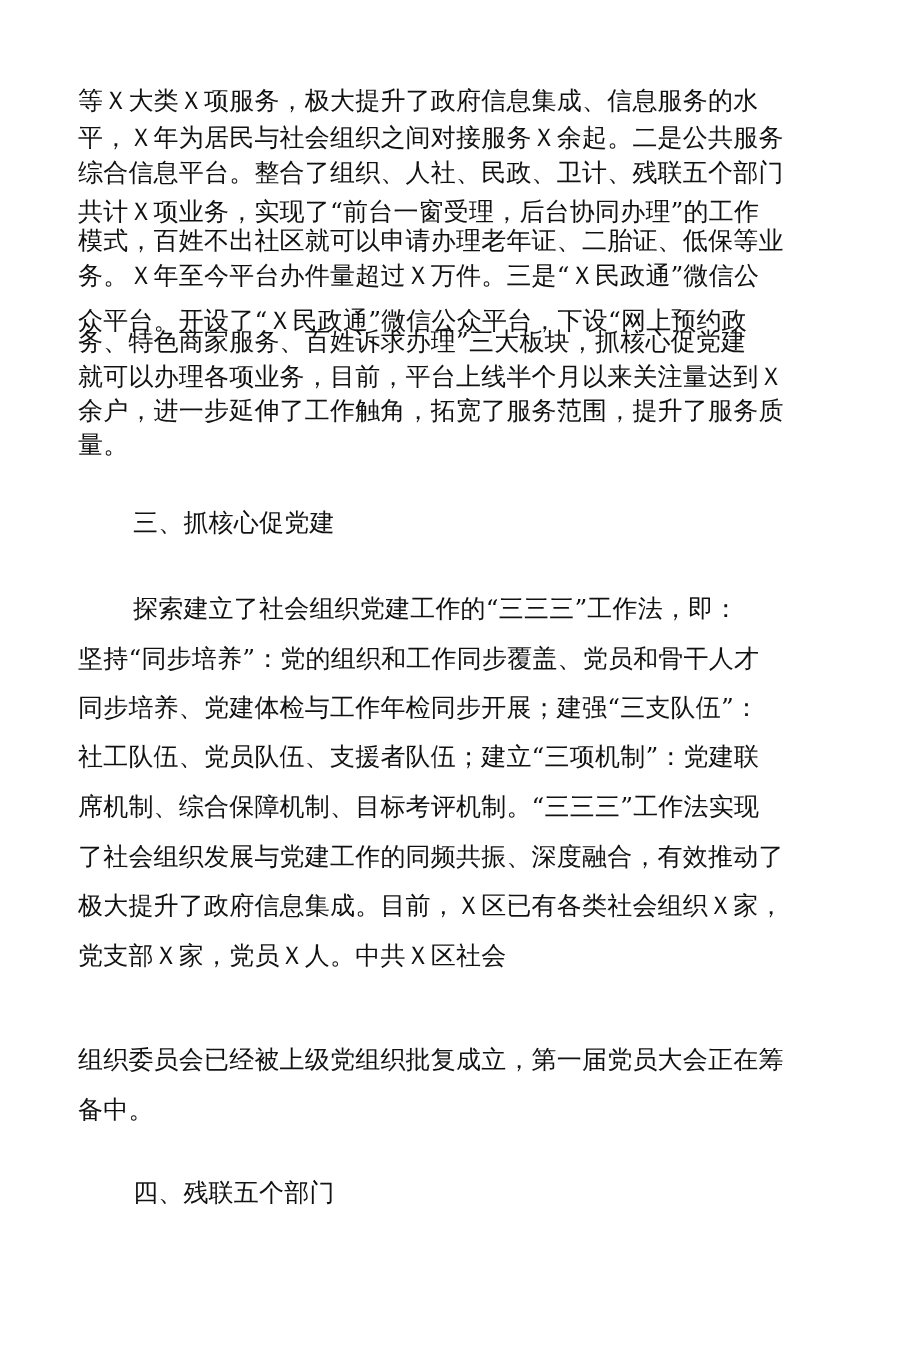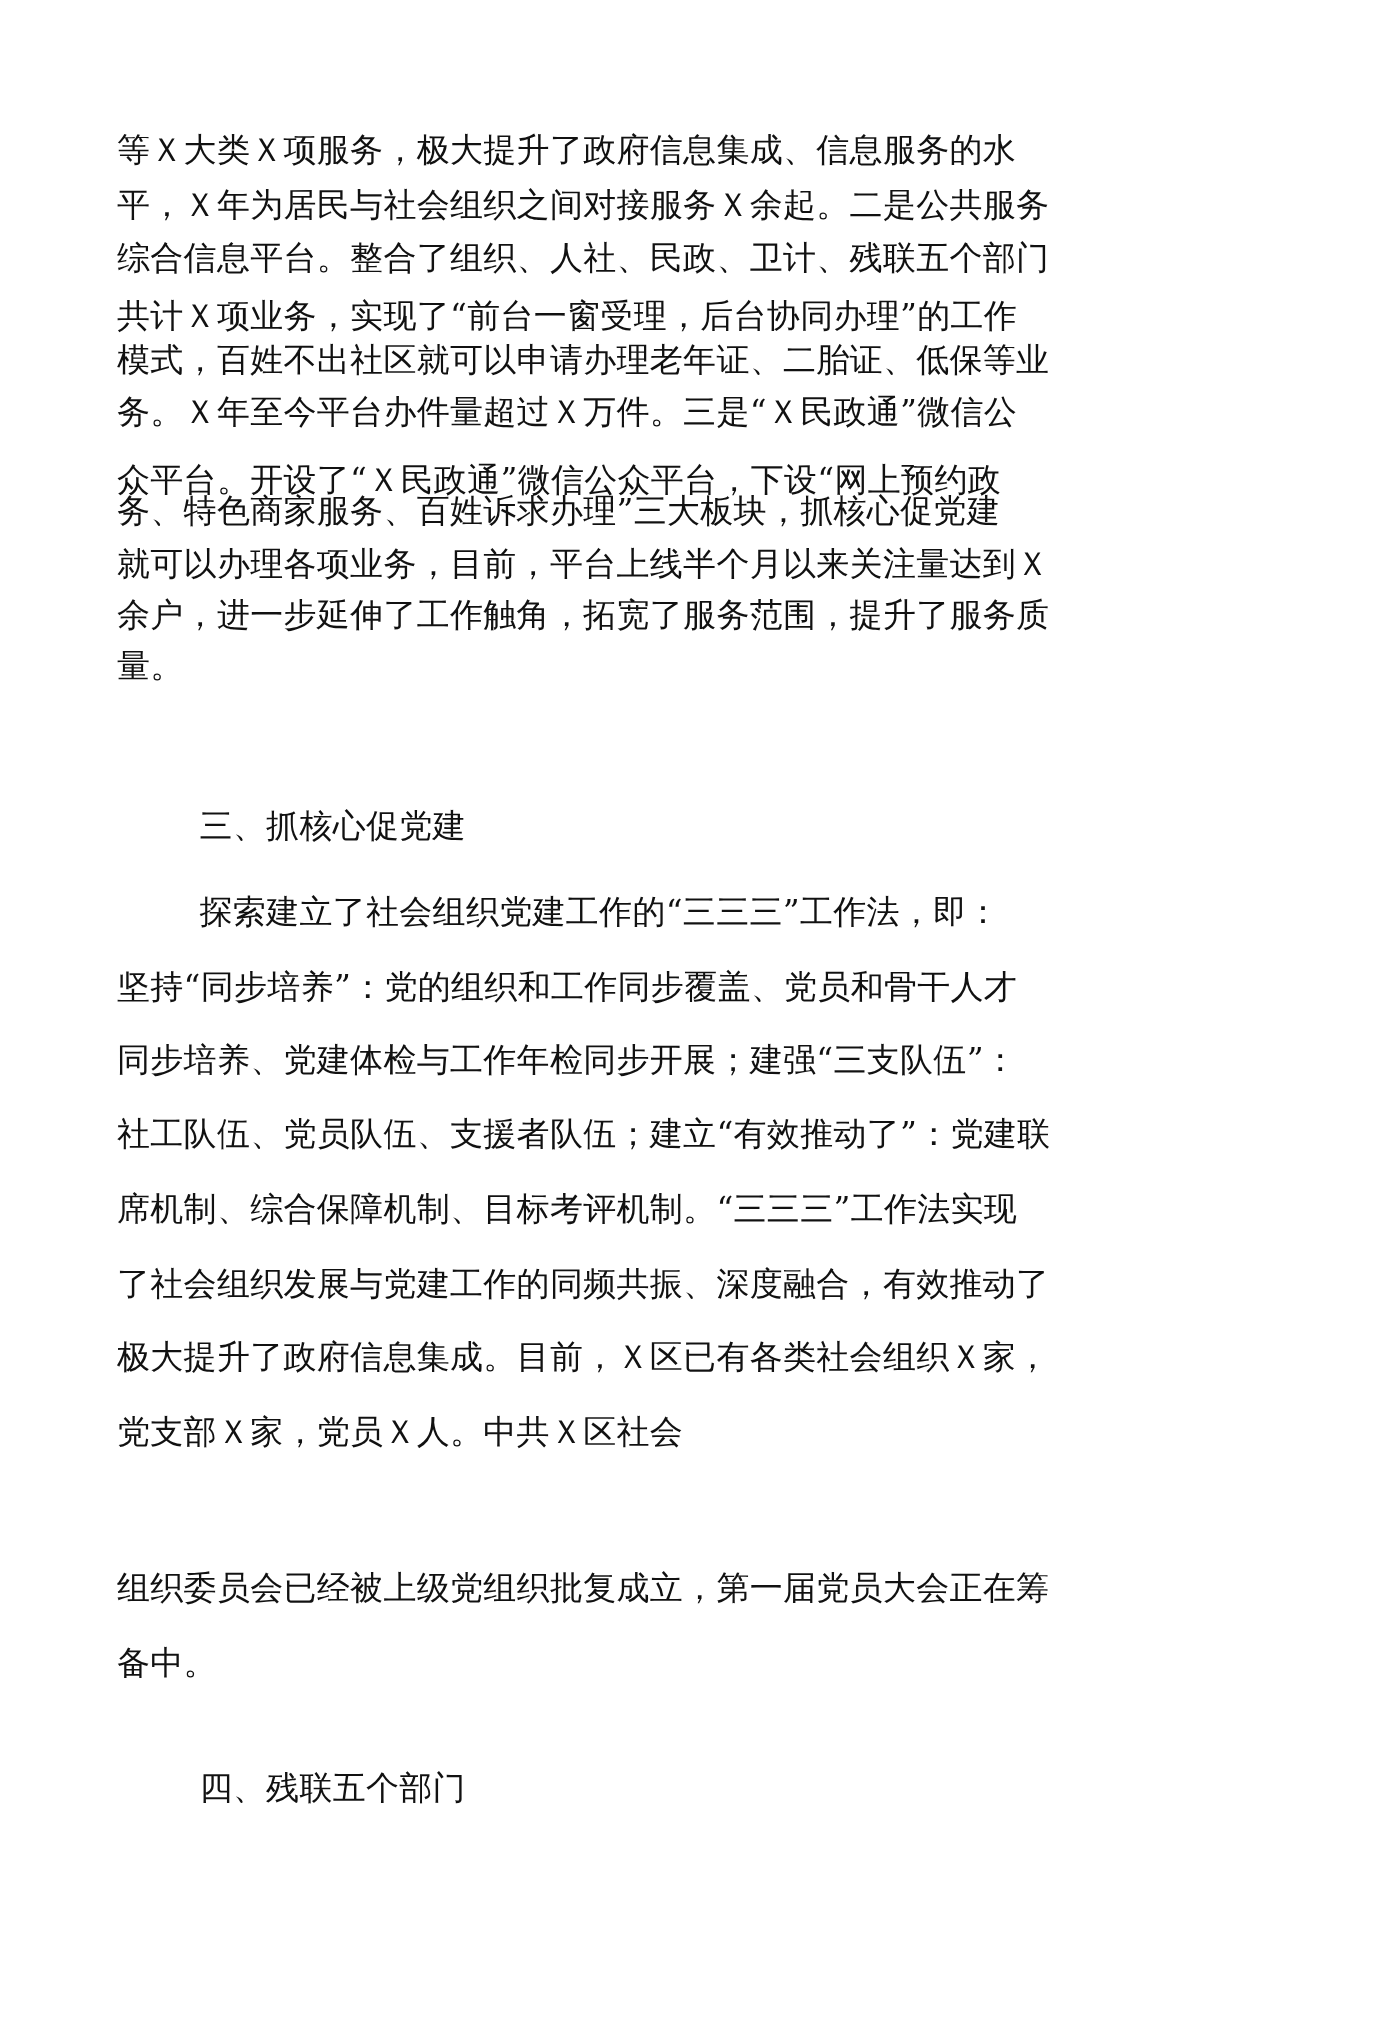"等Ｘ大类Ｘ项服务，极大提升了政府信息集成、信息服务的水" .line { font-size: 22px -> 25px }
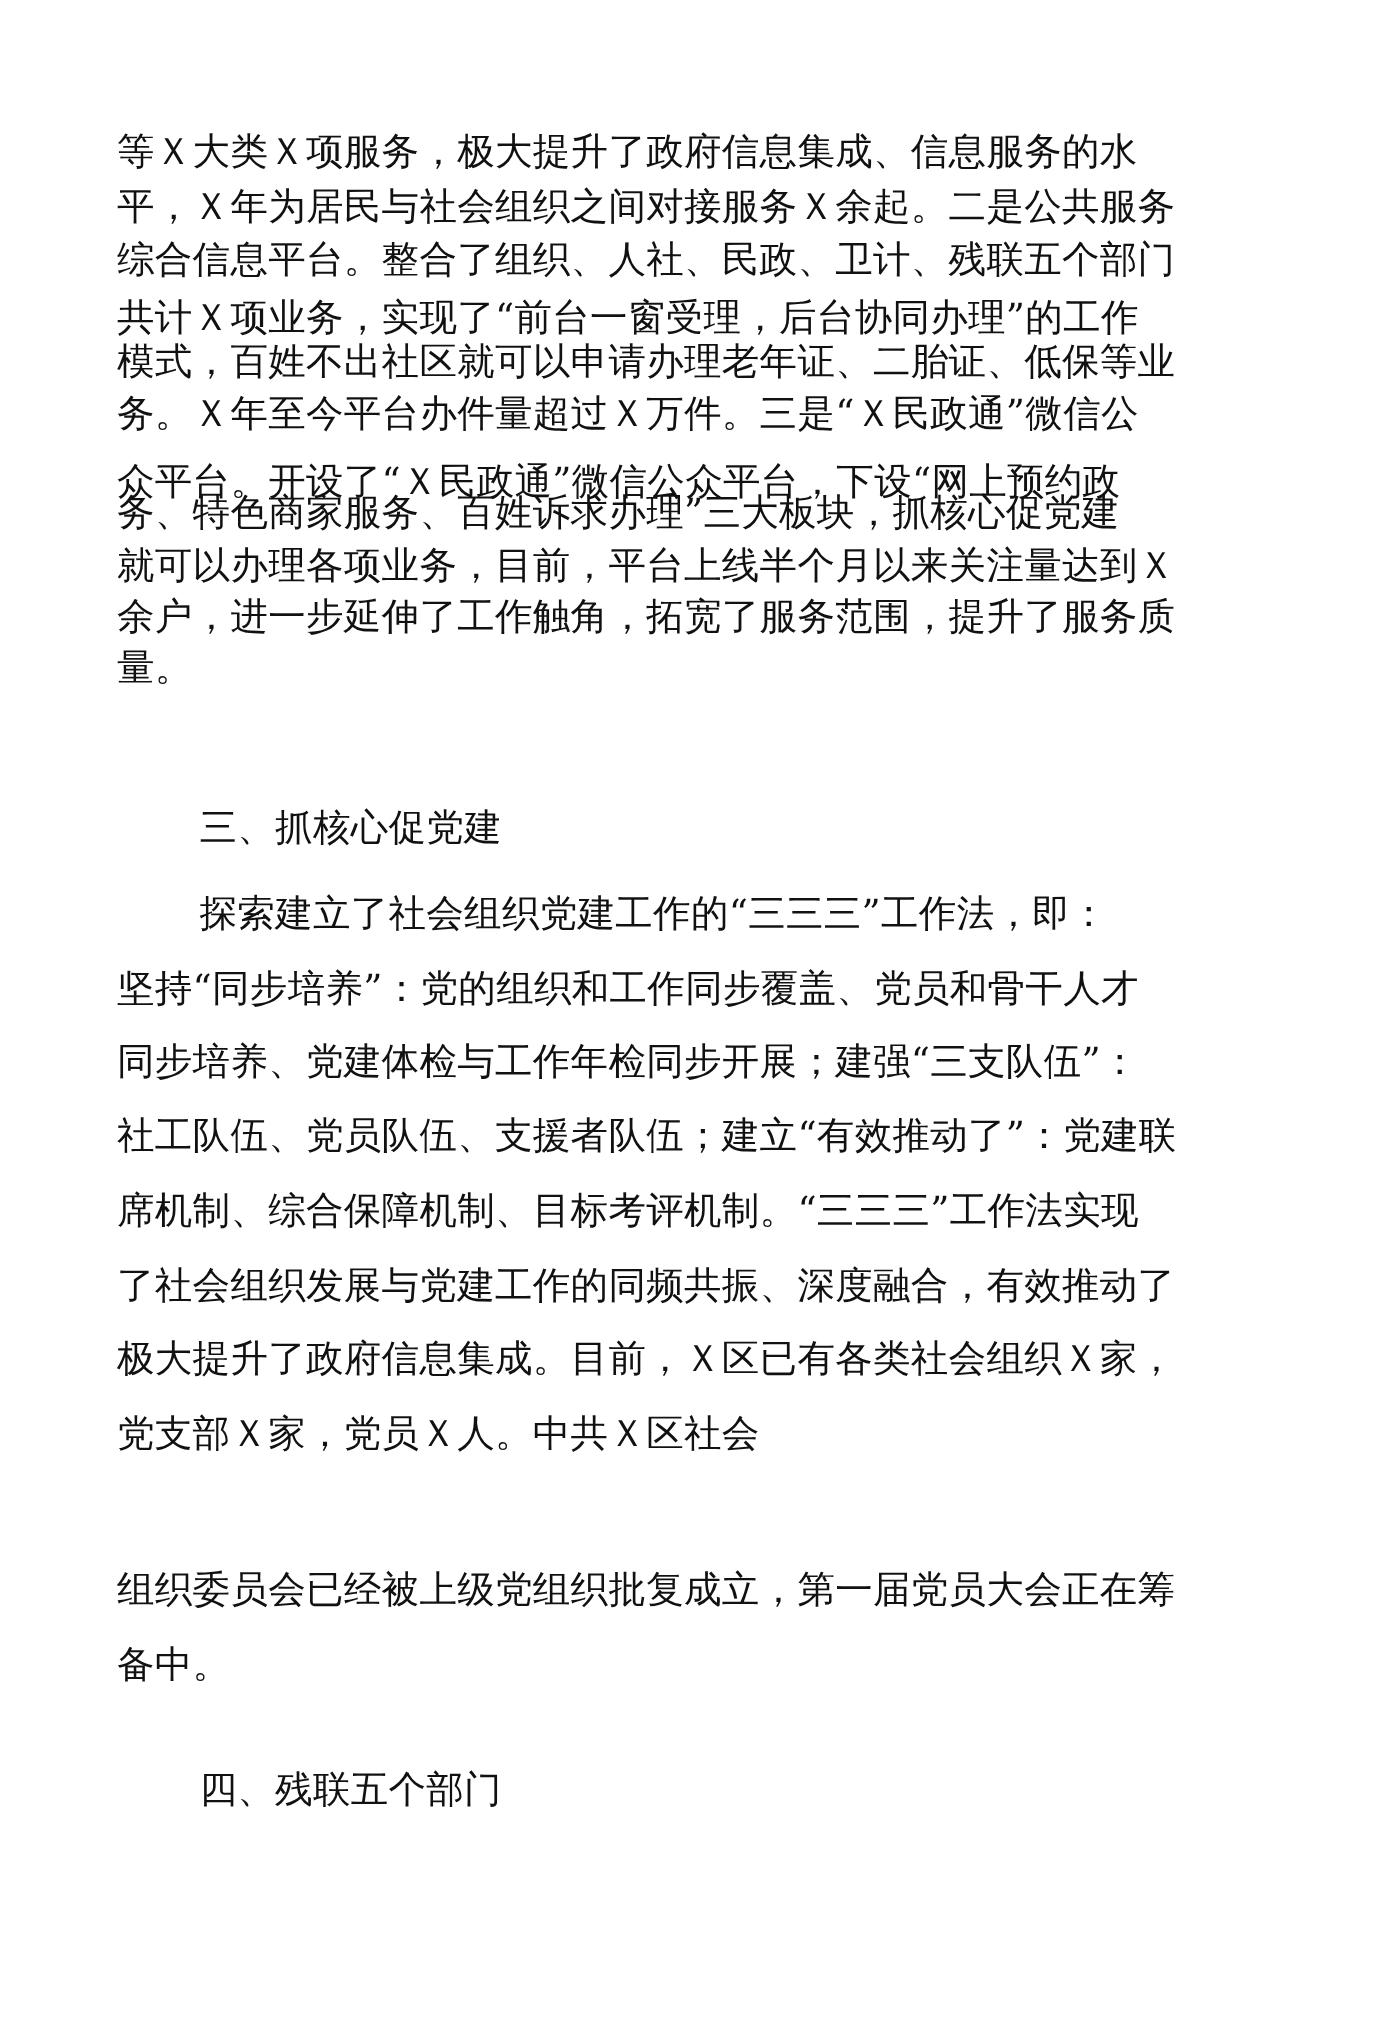"三、抓核心促党建" div.line { top: 537px -> 508px }
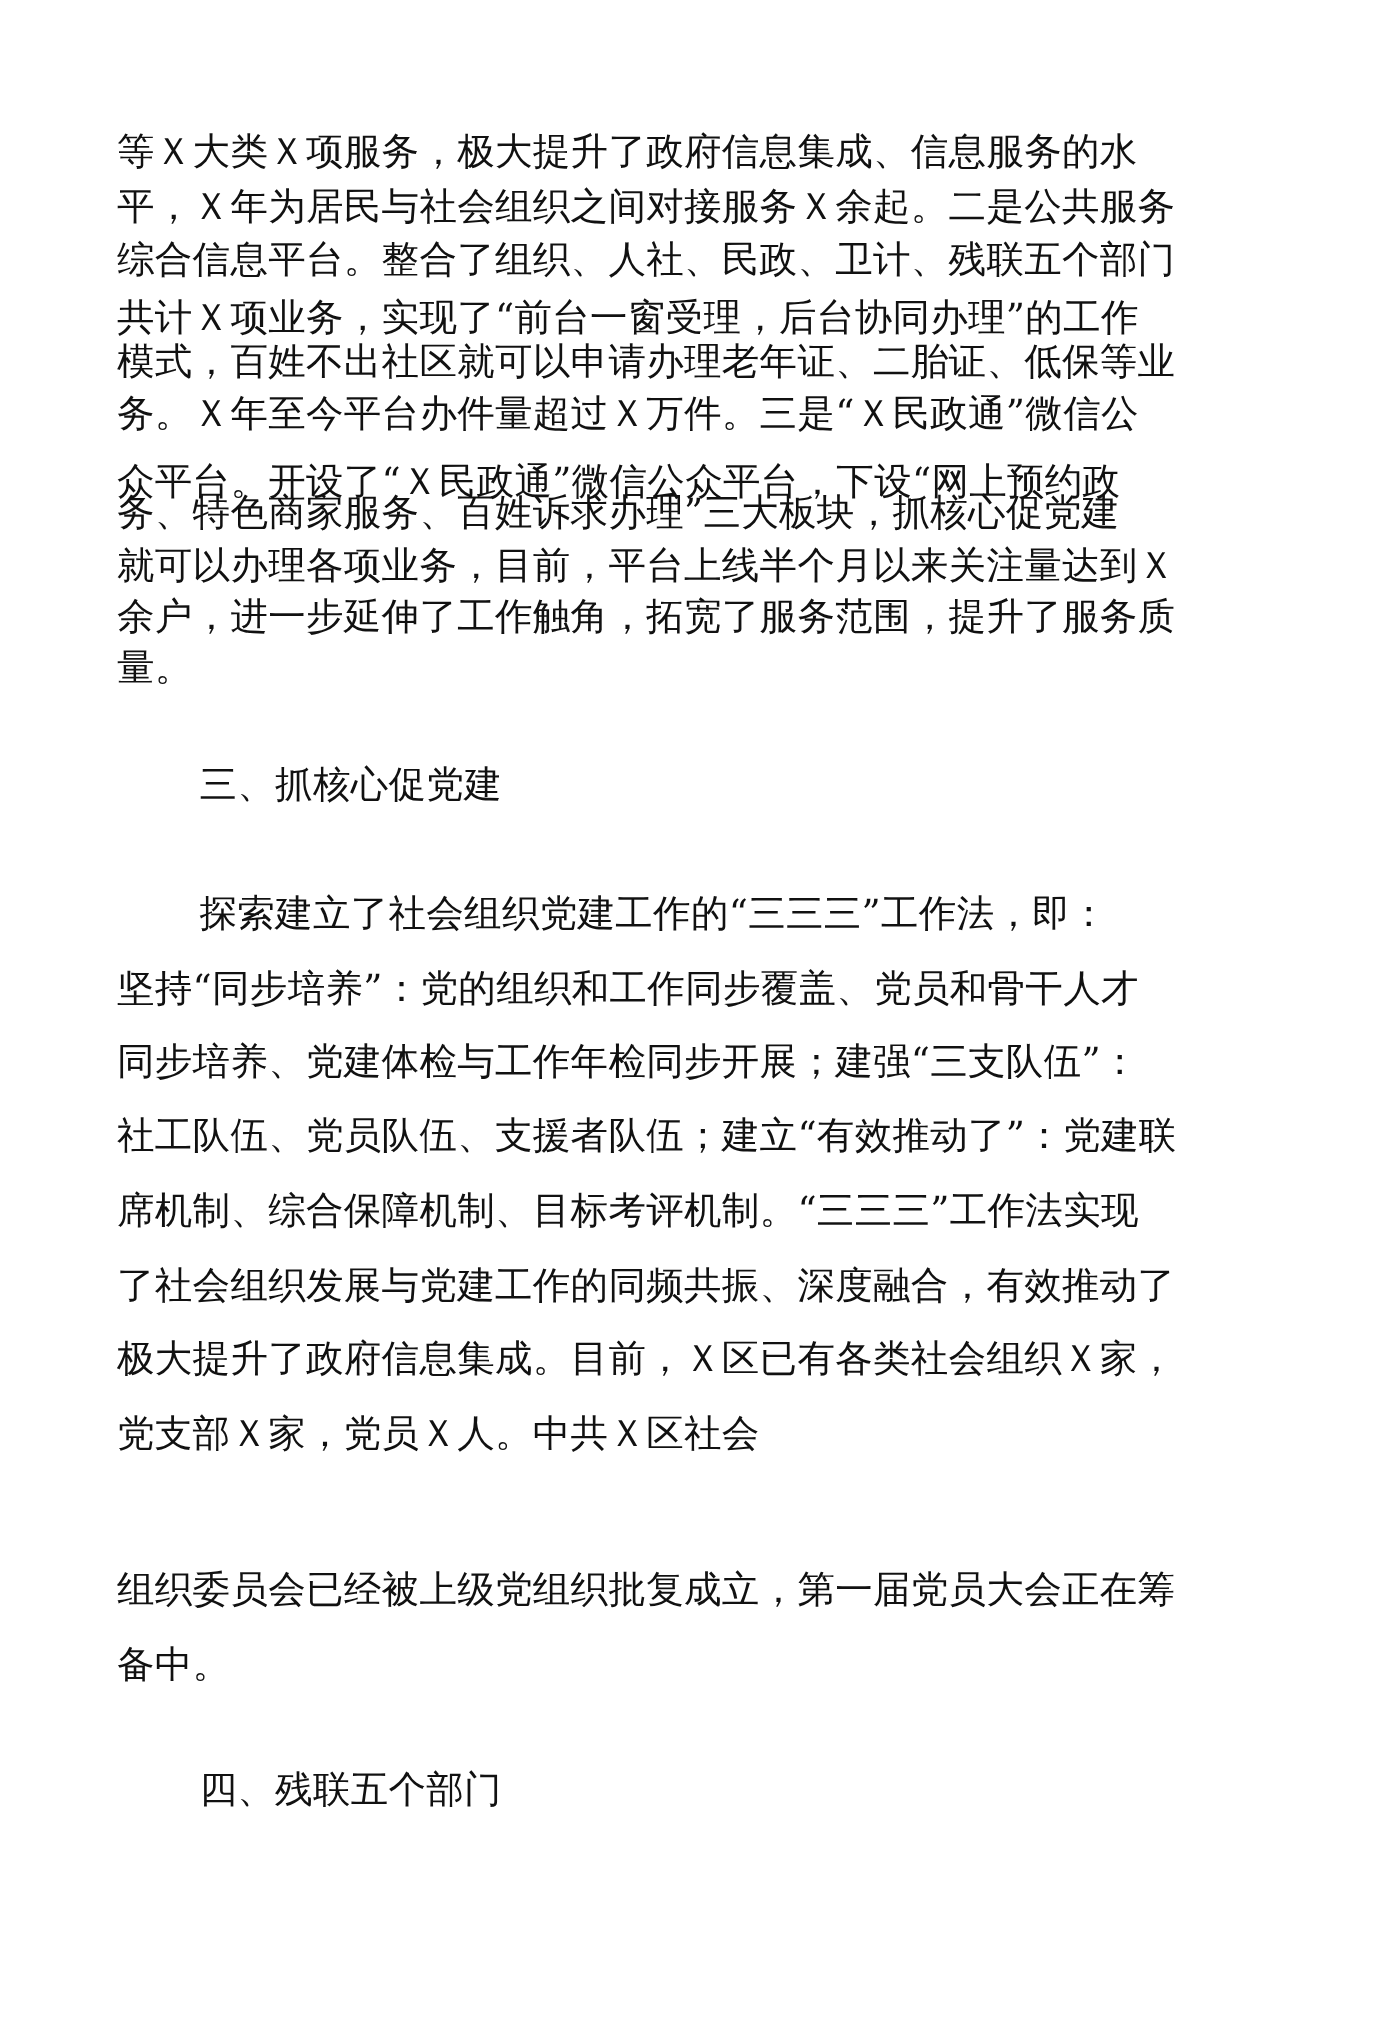"社工队伍、党员队伍、支援者队伍；建立“有效推动了”：党建联" div.line { text: 有效推动了 -> 三项机制 }
